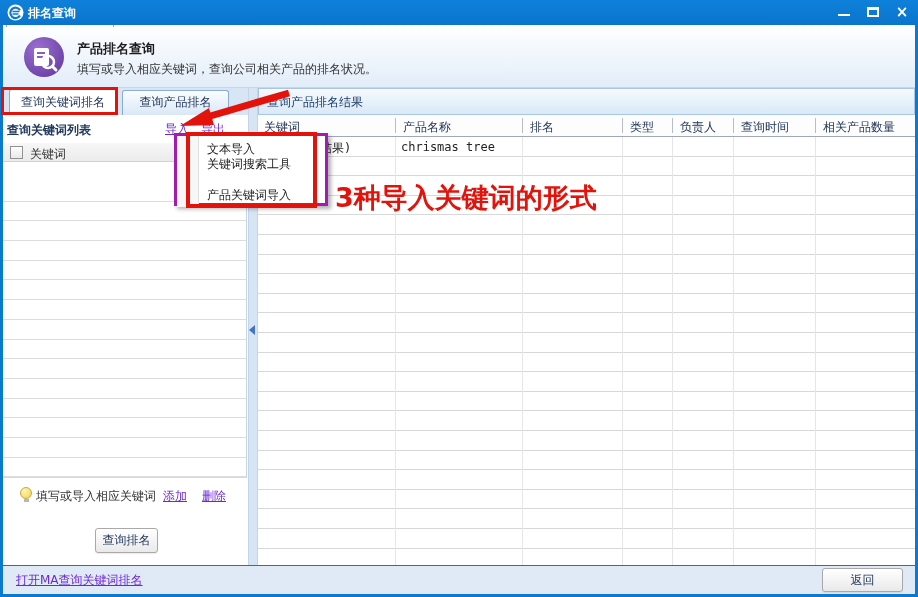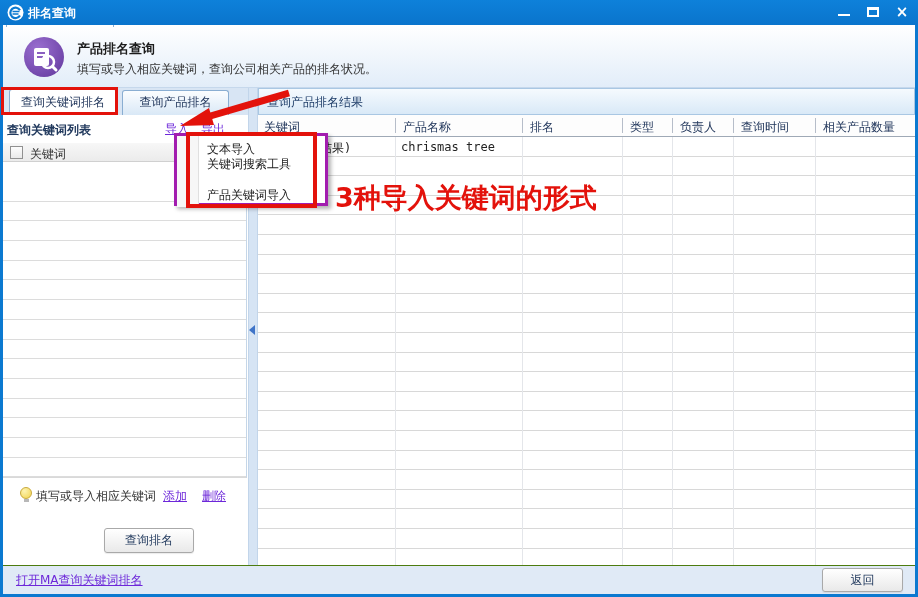"查询排名" .query-btn { left: 101px -> 92px; width: 90px -> 63px }
